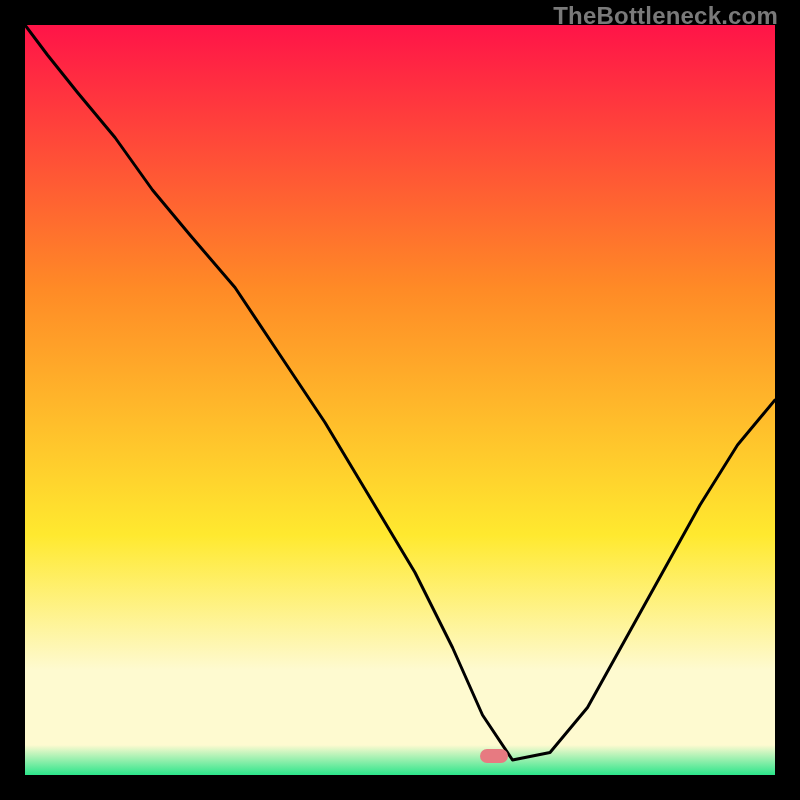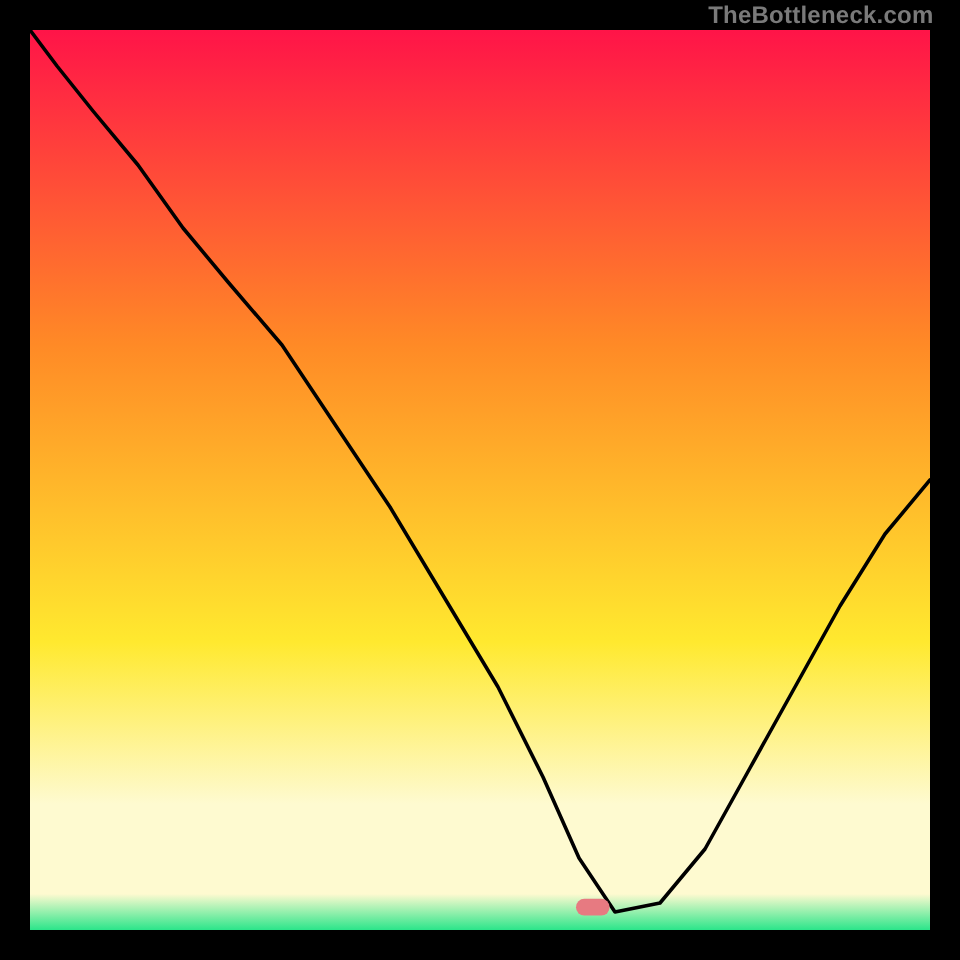"TheBottleneck.com" .watermark { font-size: 20px -> 24px }
